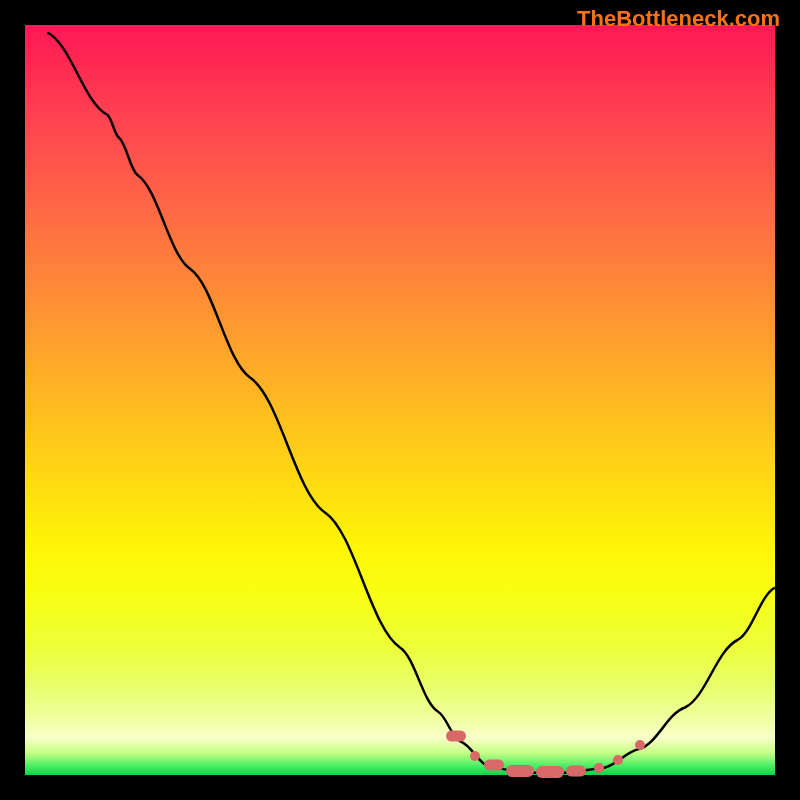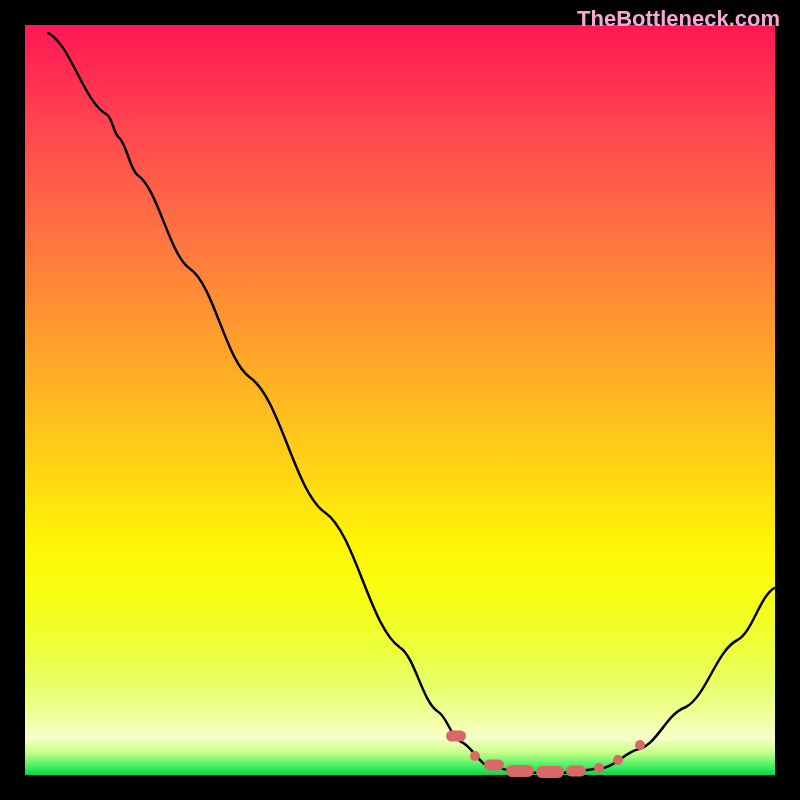"TheBottleneck.com" .watermark { color: #f9a8d4 -> #f97316 }
